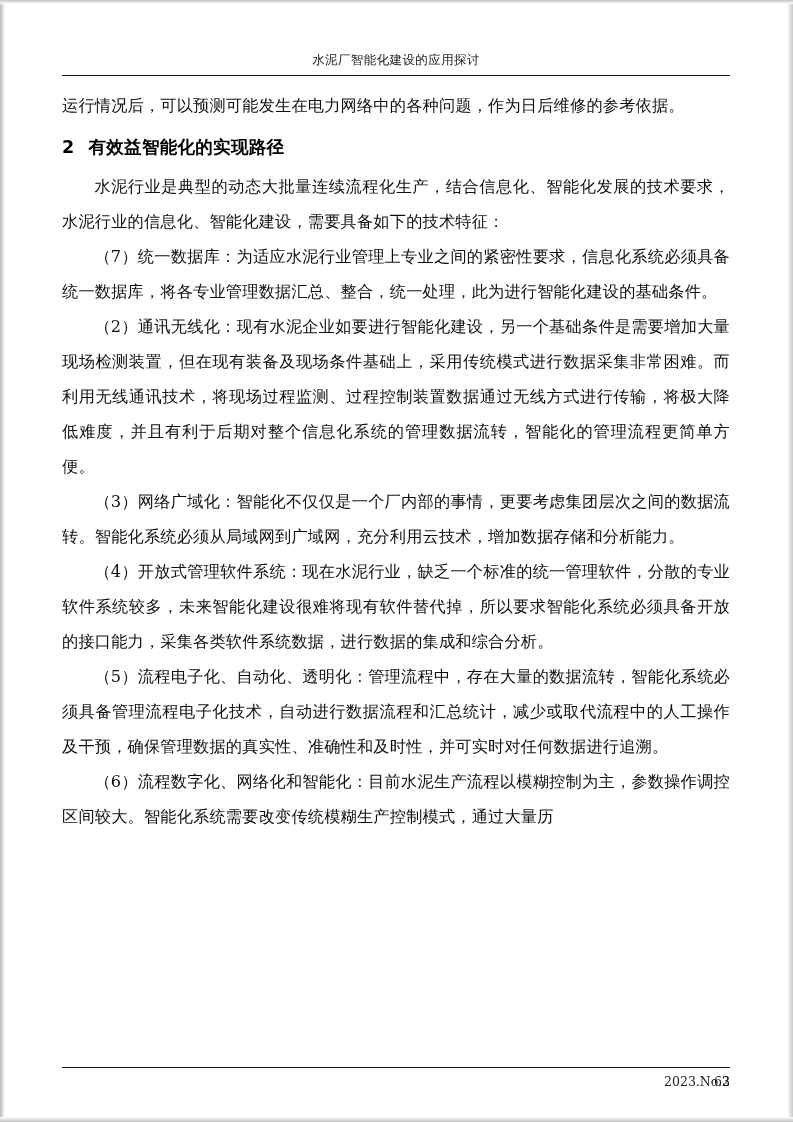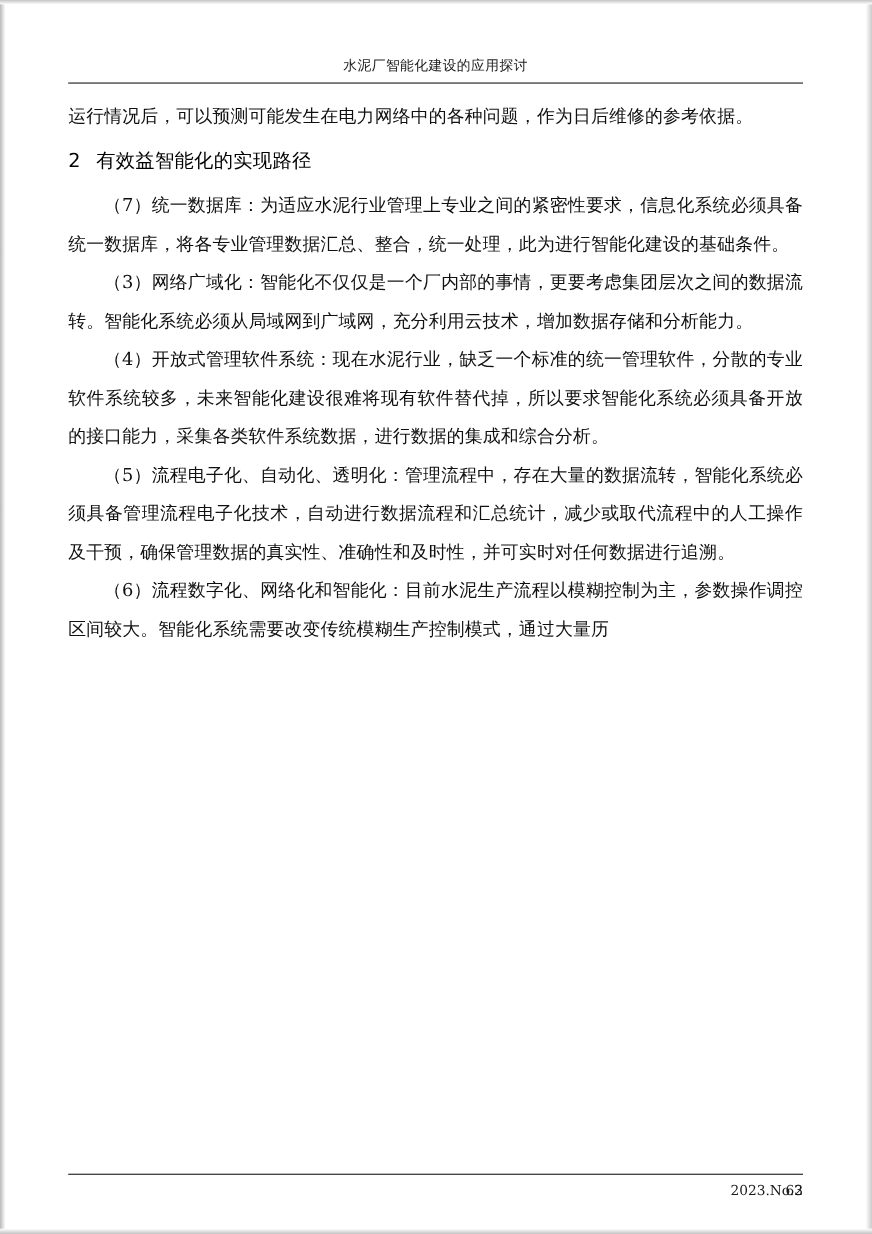"2 有效益智能化的实现路径" .section-heading { font-weight: normal -> bold }
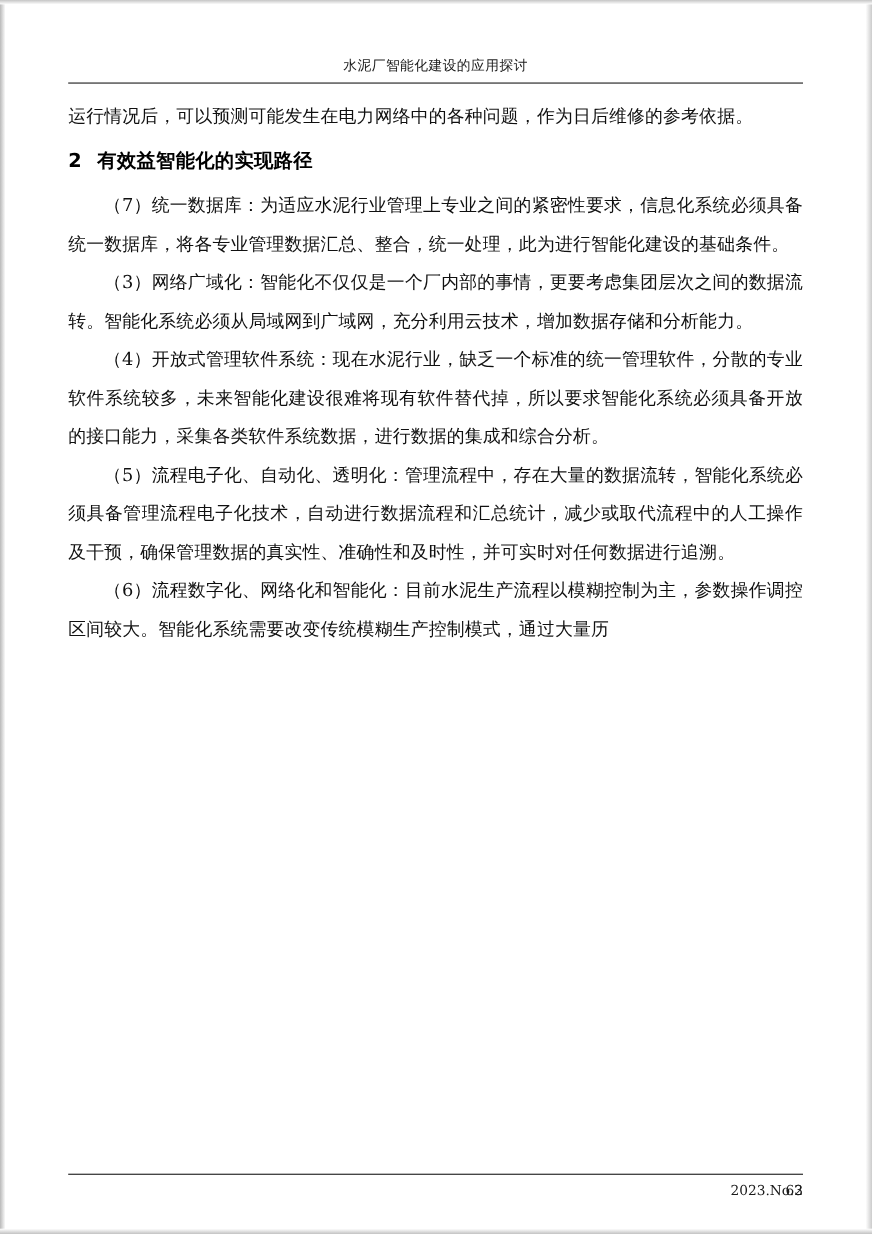"水泥行业是典型的动态大批量连续流程化生产，结合信息化、智能化发展的技术要求，水泥" p.indent { html: none -> <p>水泥行业是典型的动态大批量连续流程化生产，结合信息化、智能化发展的技术要求，水泥行业的信息化、智能化建设，需要具备如下的技术特征：</p> }
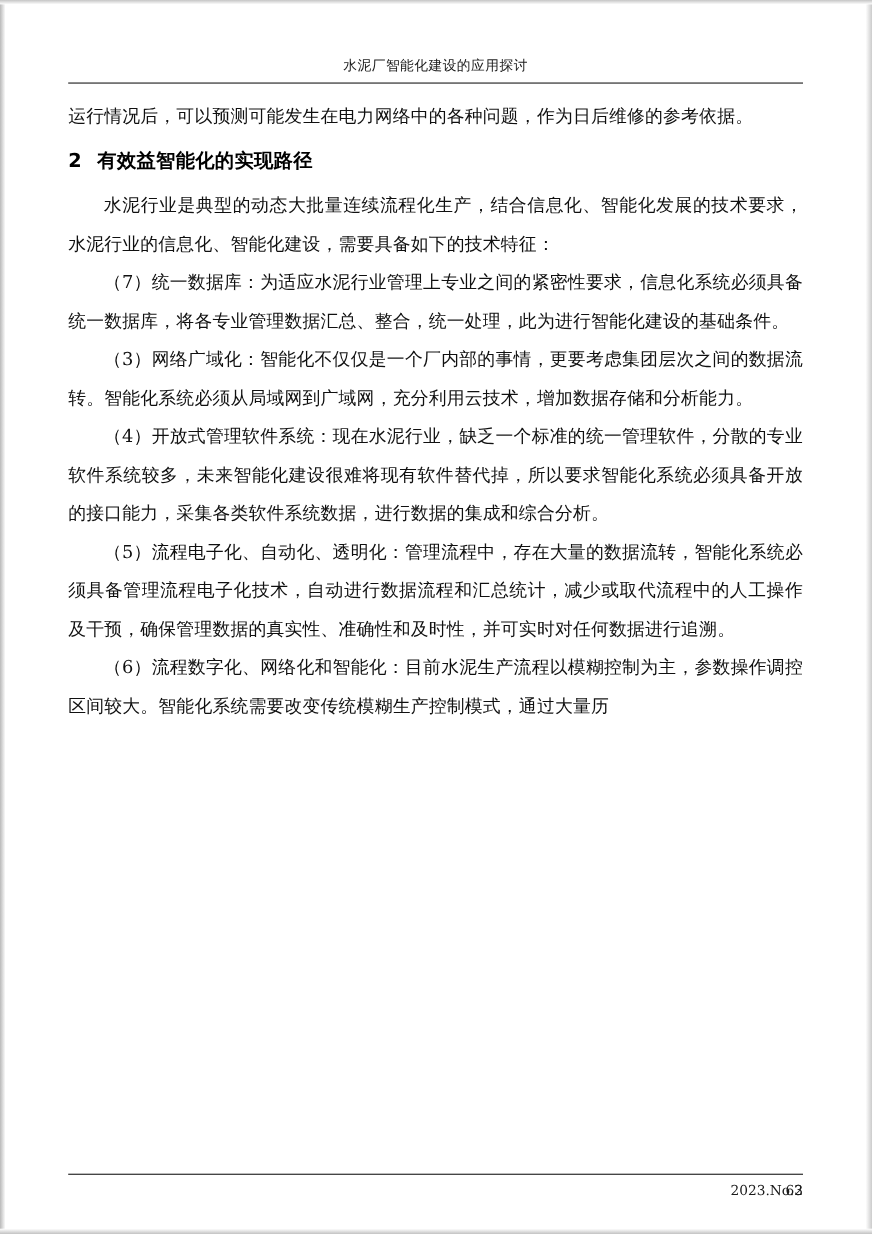"（2）通讯无线化：现有水泥企业如要进行智能化建设，另一个基础条件是需要增加大量现" p.indent { html: none -> <p>（2）通讯无线化：现有水泥企业如要进行智能化建设，另一个基础条件是需要增加大量现场检测装置，但在现有装备及现场条件基础上，采用传统模式进行数据采集非常困难。而利用无线通讯技术，将现场过程监测、过程控制装置数据通过无线方式进行传输，将极大降低难度，并且有利于后期对整个信息化系统的管理数据流转，智能化的管理流程更简单方便。</p> }
